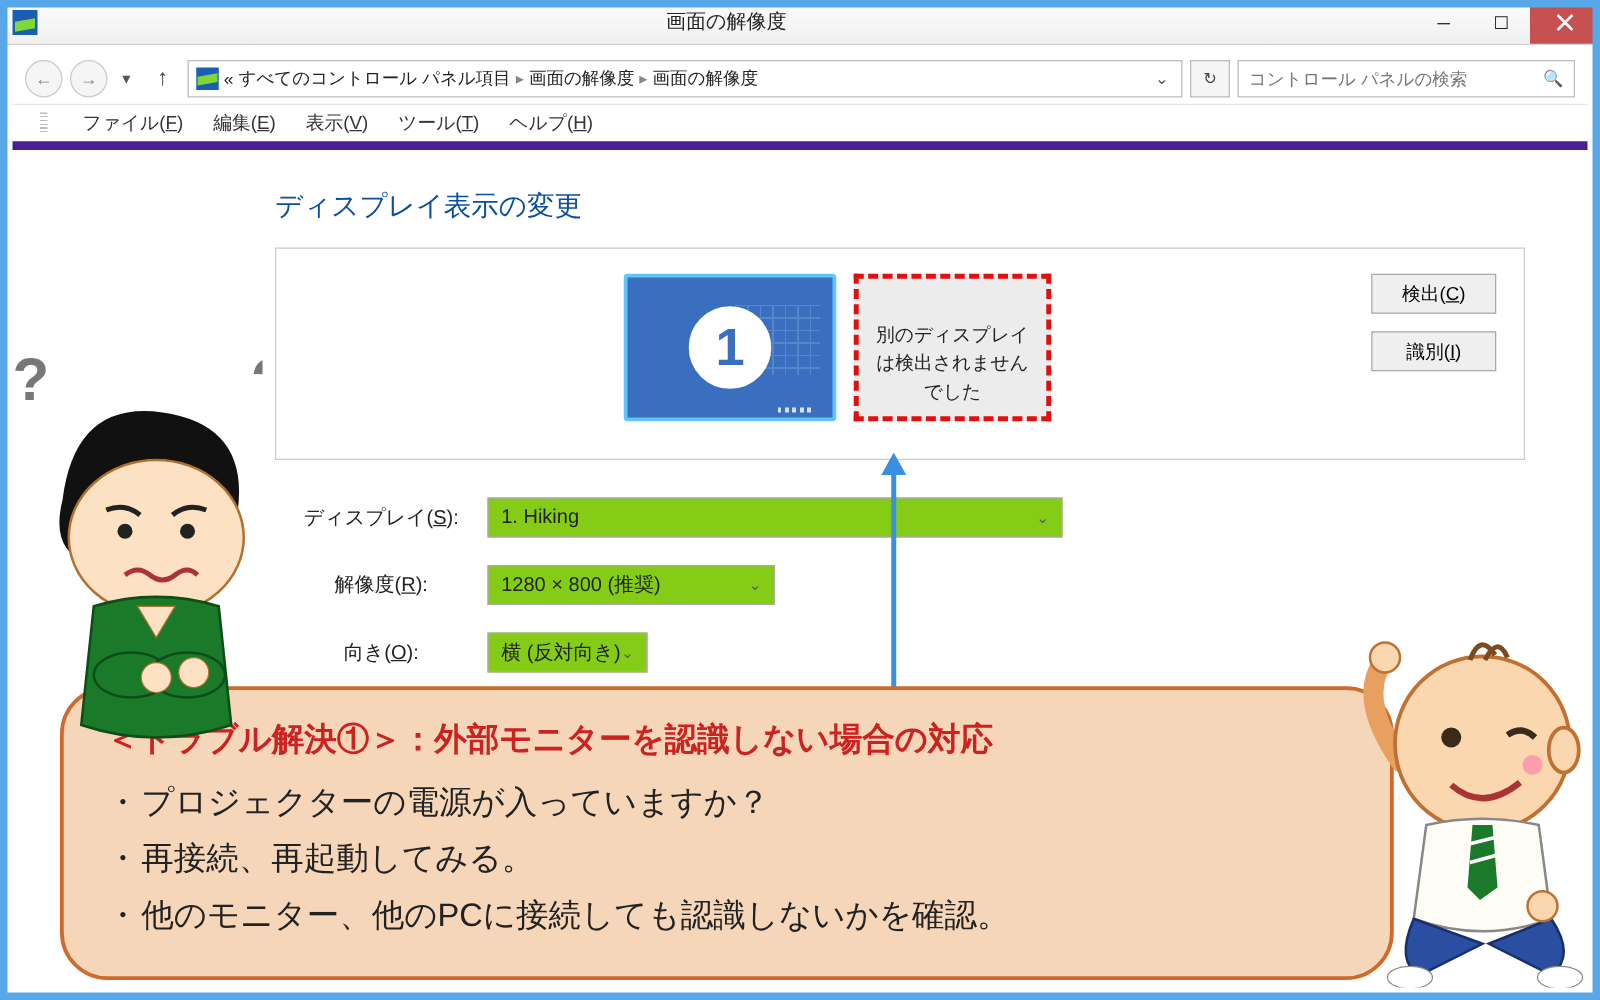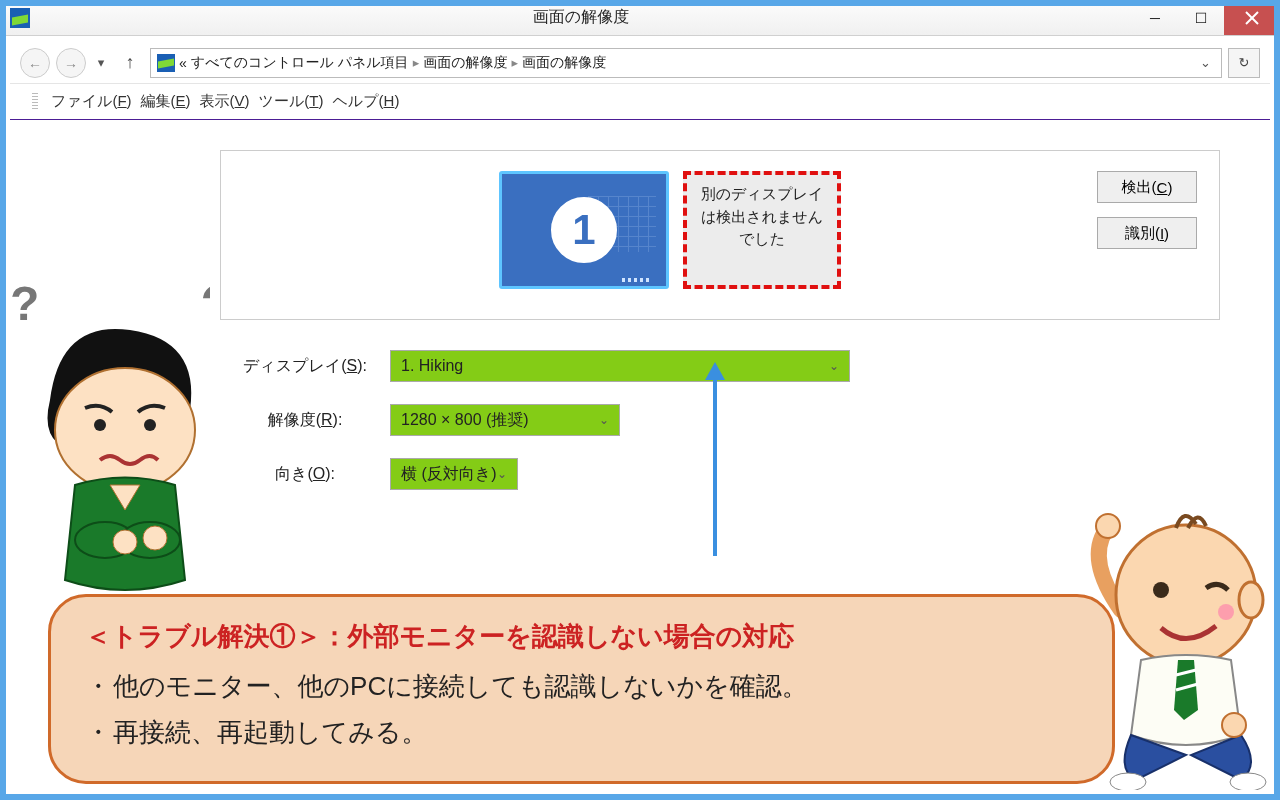"コントロール パネルの検索" div.searchbox { html: none -> <div> <input> <span>🔍</span> </div> }
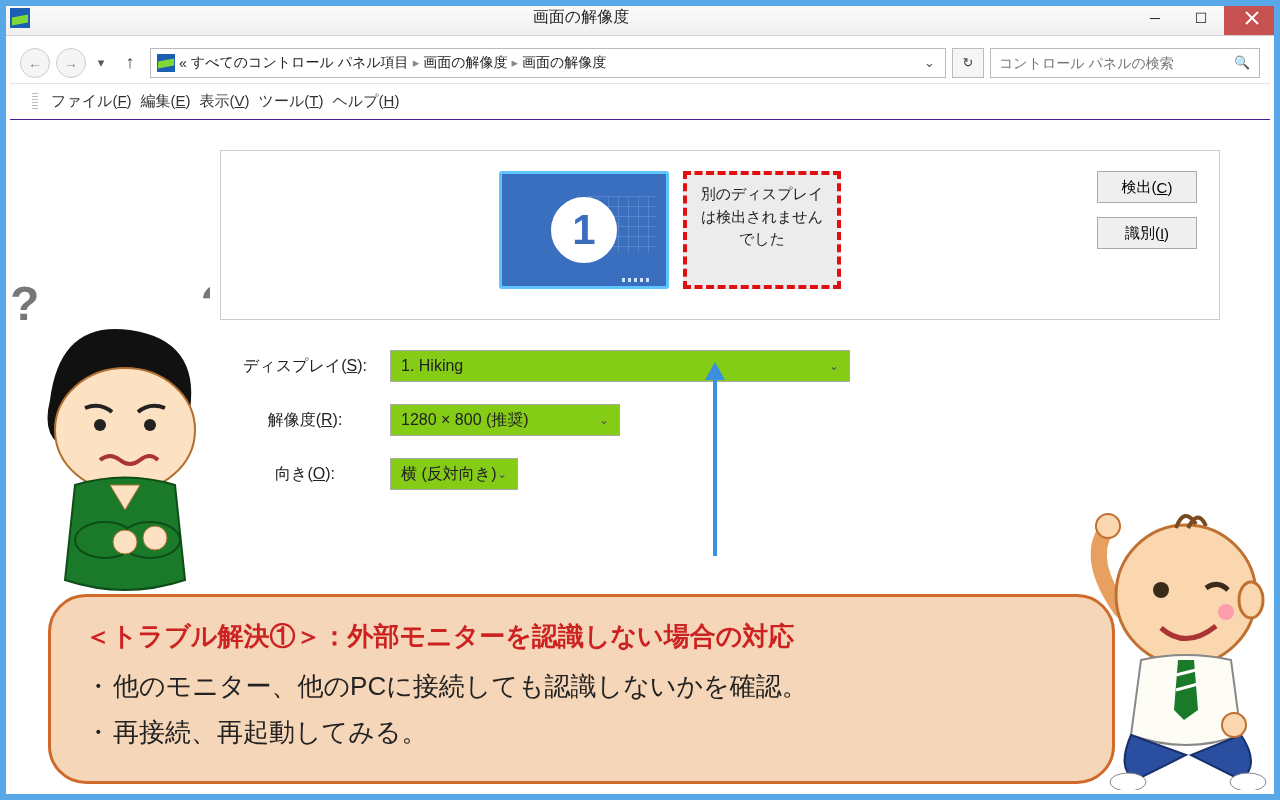"ファイル(F)" .menubar { border-bottom: 1px solid #4c1d95 -> 7px solid #4c1d95; gap: 9px -> 24px }
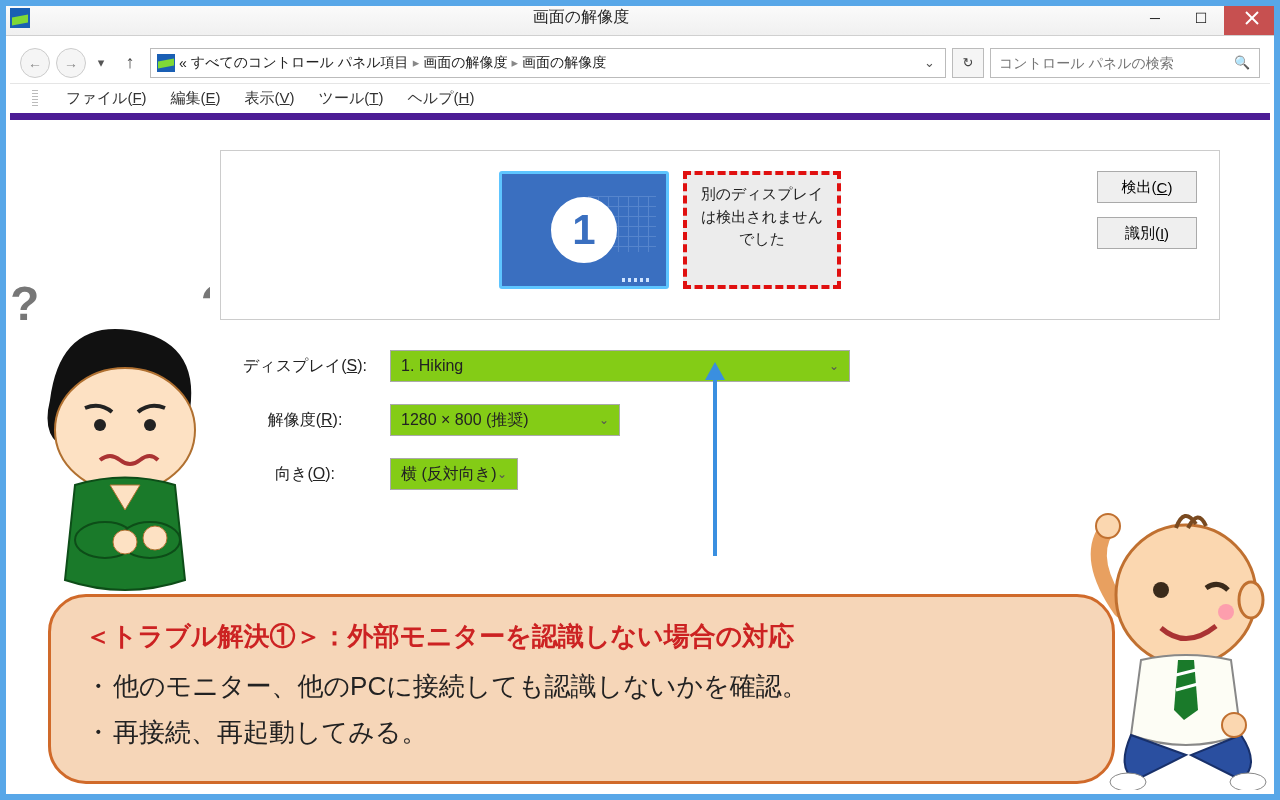"ディスプレイ表示の変更" div.section-title { html: none -> <div>ディスプレイ表示の変更</div> }
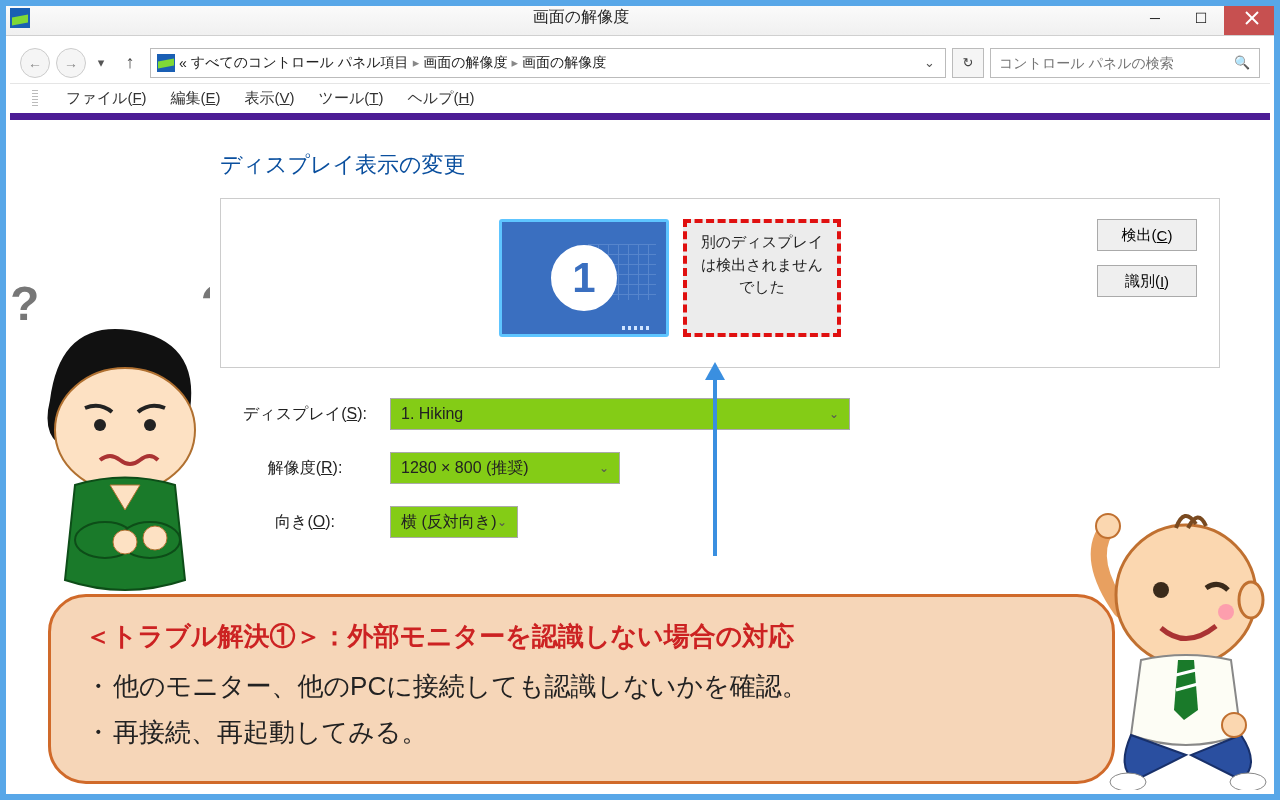"別のディスプレイは検出されませんでした" .monitor2 { align-items: flex-start -> flex-end }
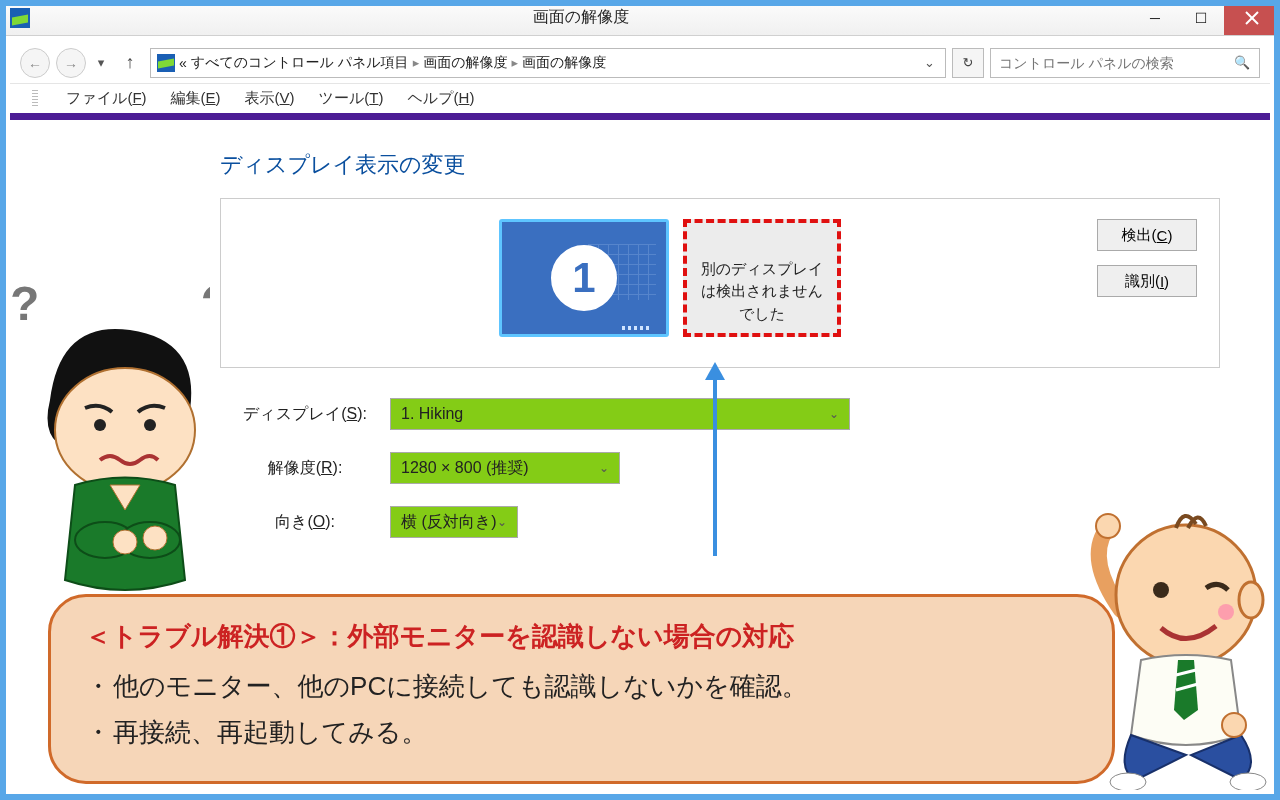"プロジェクターの電源が入っていますか？" li { html: none -> <li>プロジェクターの電源が入っていますか？</li> }
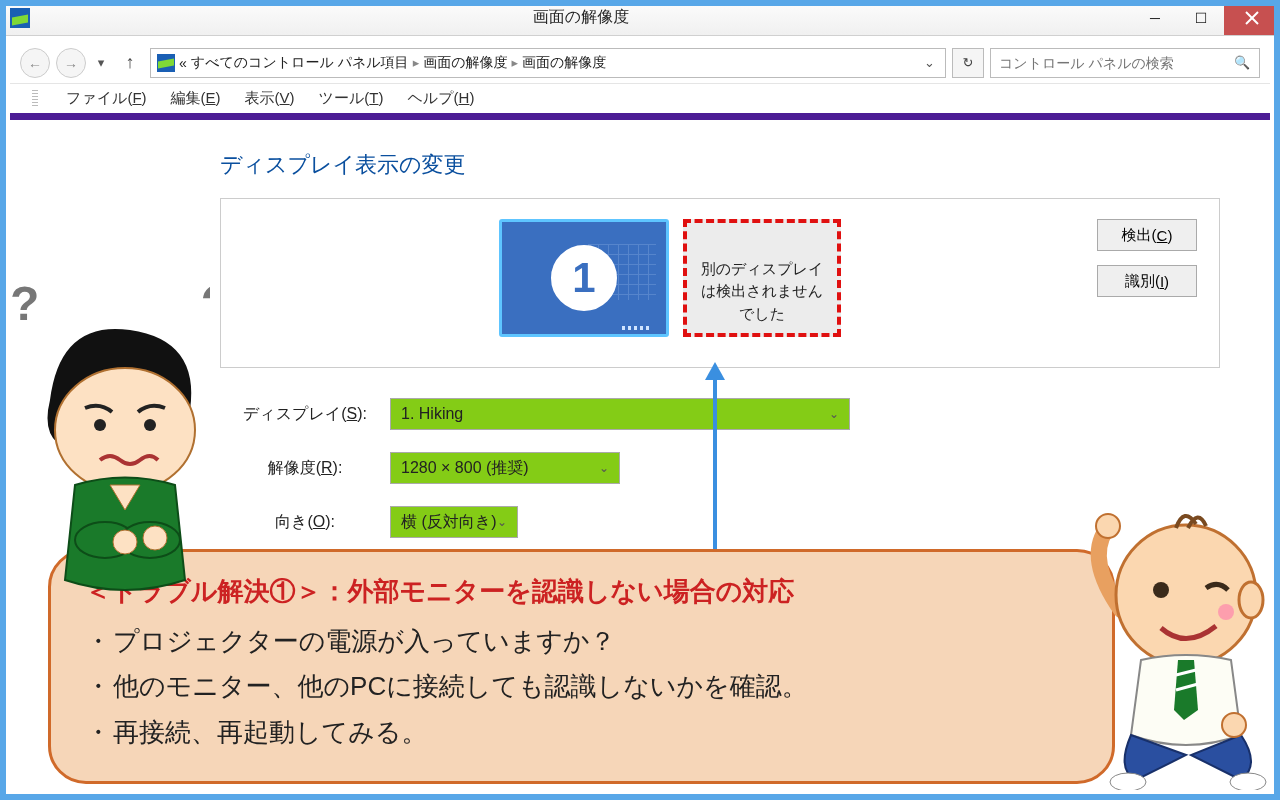"他のモニター、他のPCに接続しても認識しないかを確認。" li { order: before "再接続、再起動してみる。" -> after "再接続、再起動してみる。" }
